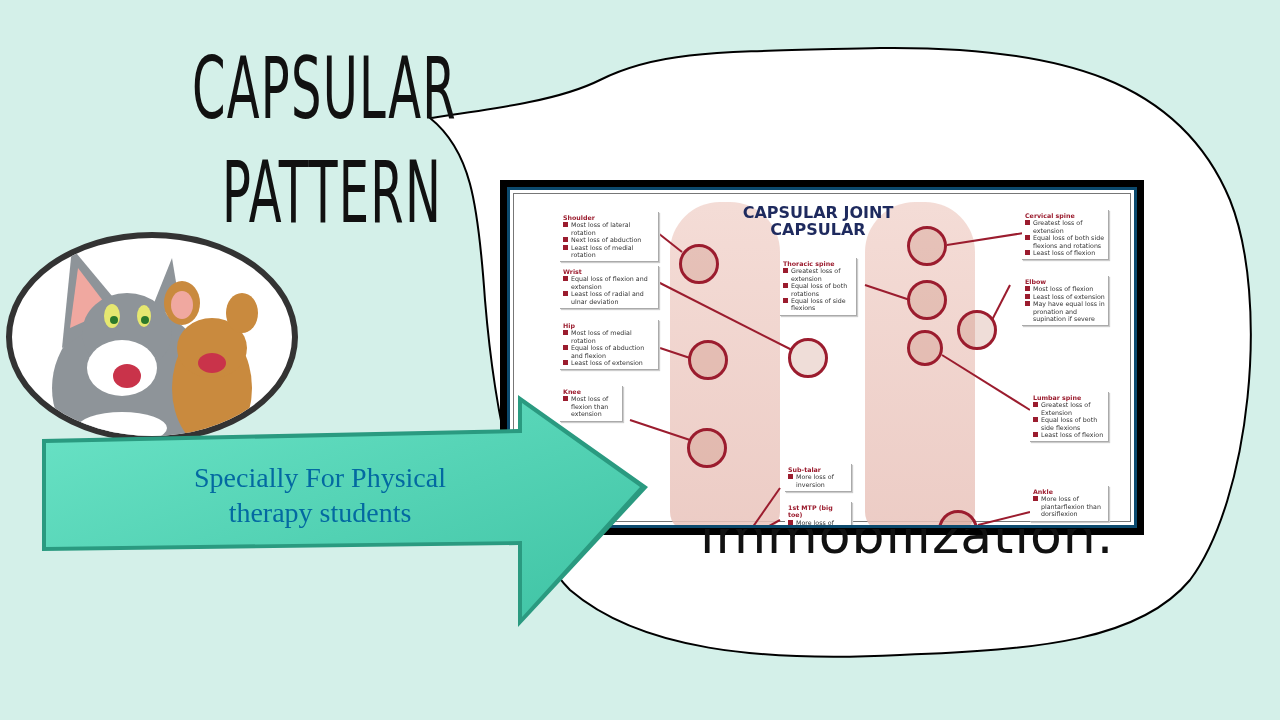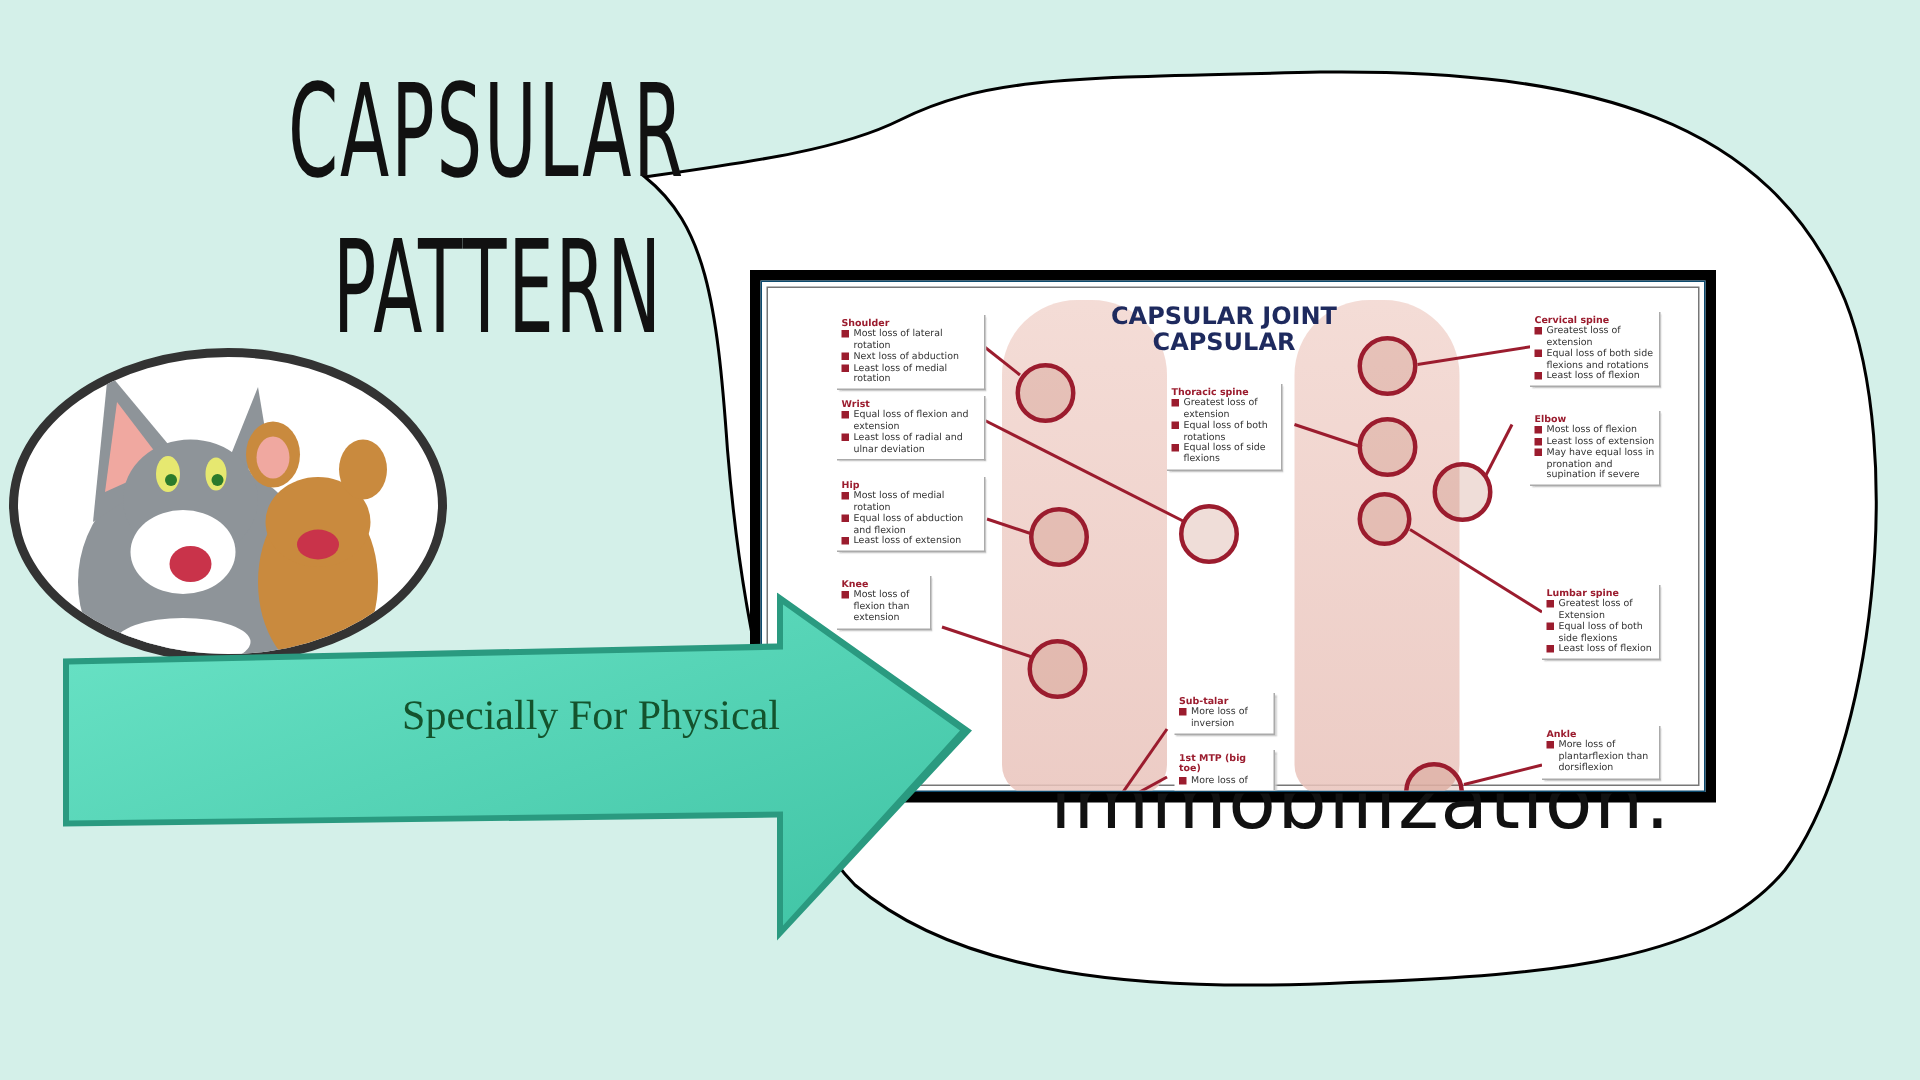"CAPSULAR JOINT" .frame-inner { border: 1px solid #0c4a6e -> 3px solid #0c4a6e }
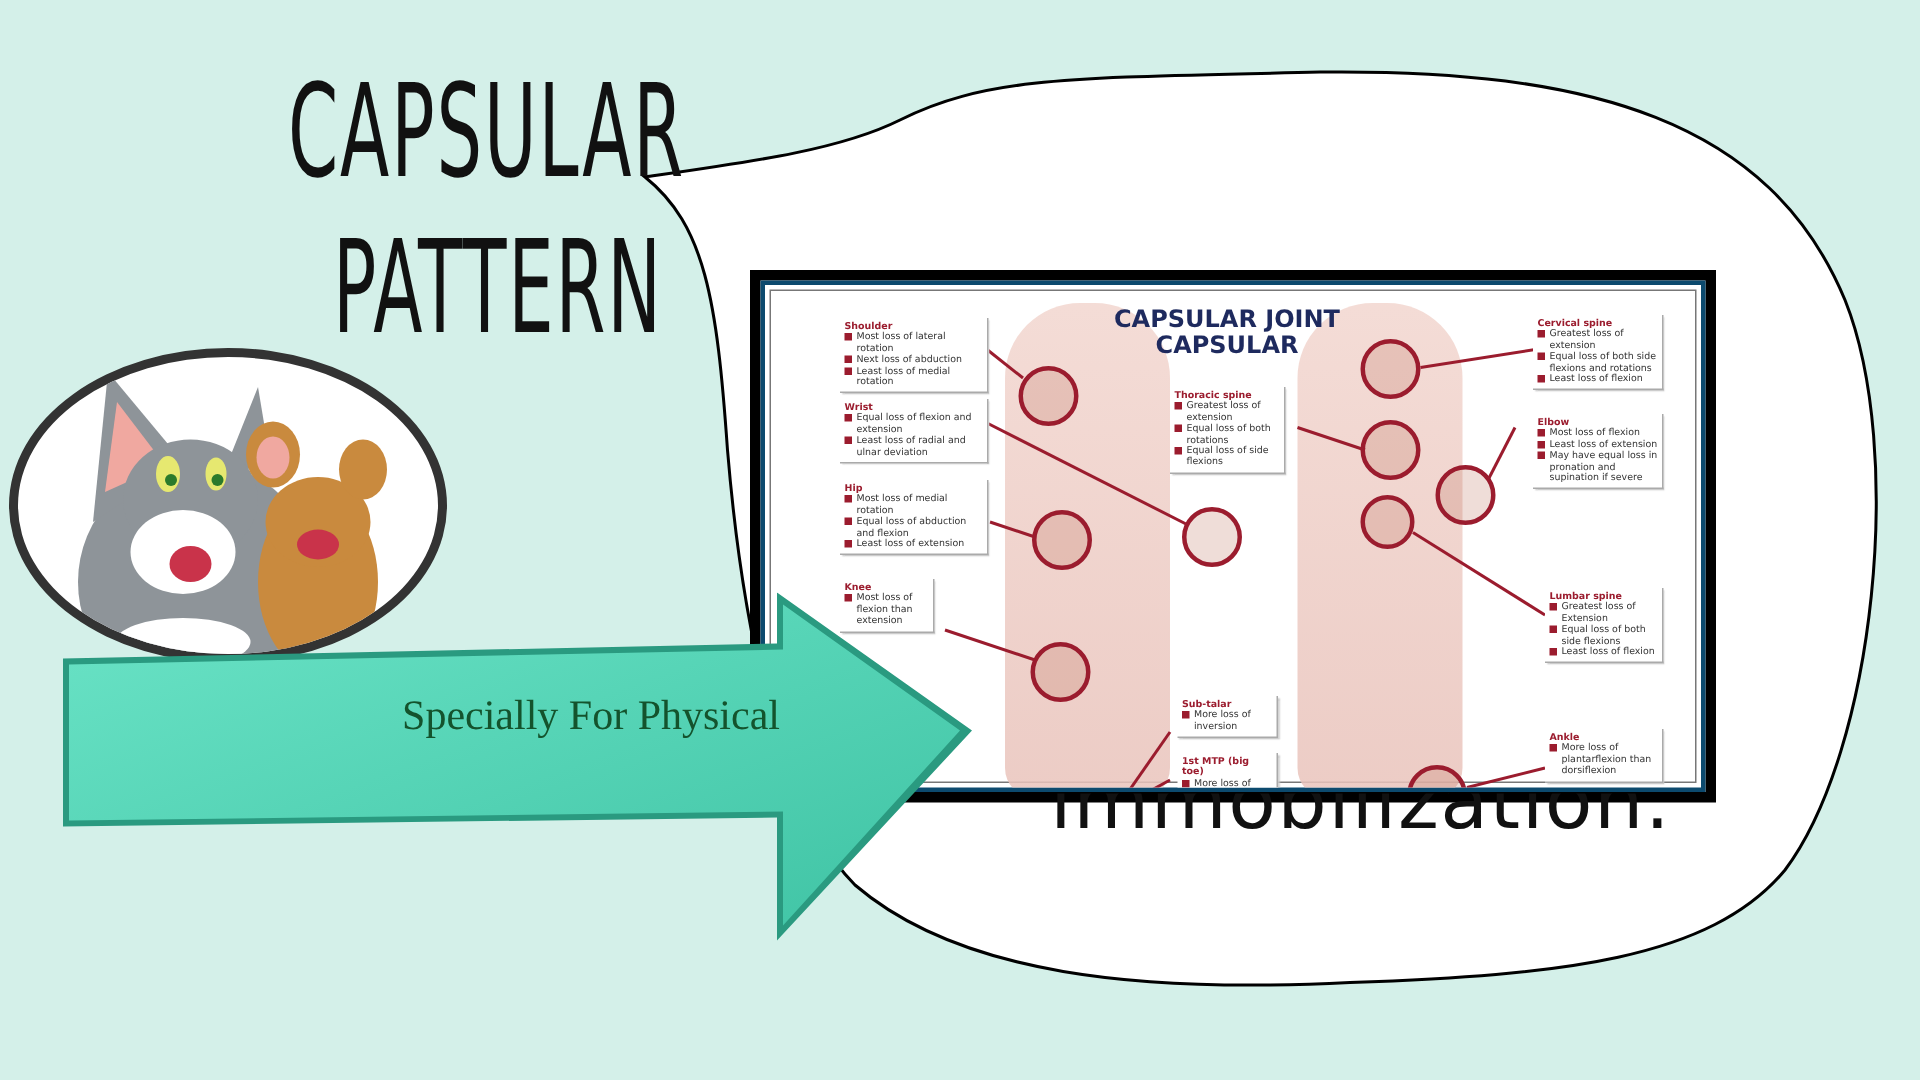"Specially For Physical" .arrow-text { color: #14532d -> #0369a1; text-align: right -> center }
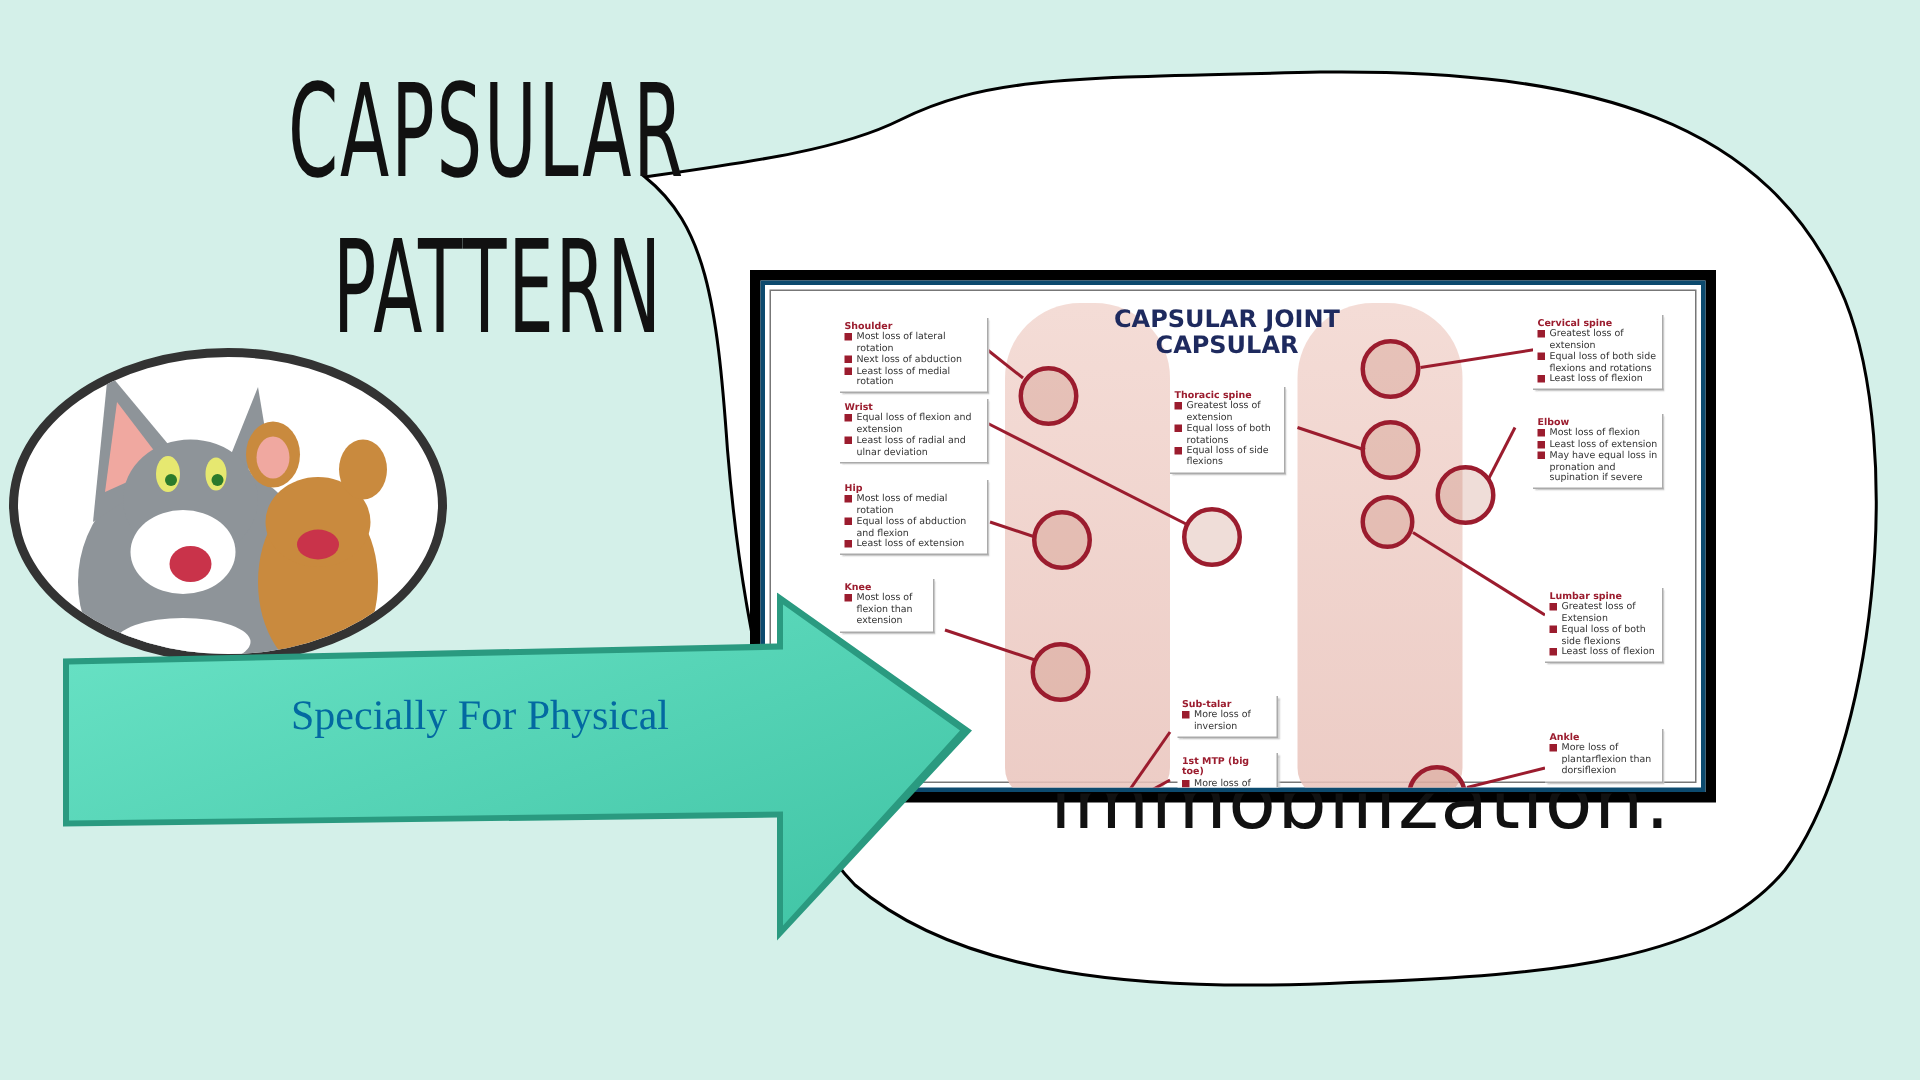"therapy students" div { html: none -> <div>therapy students</div> }
